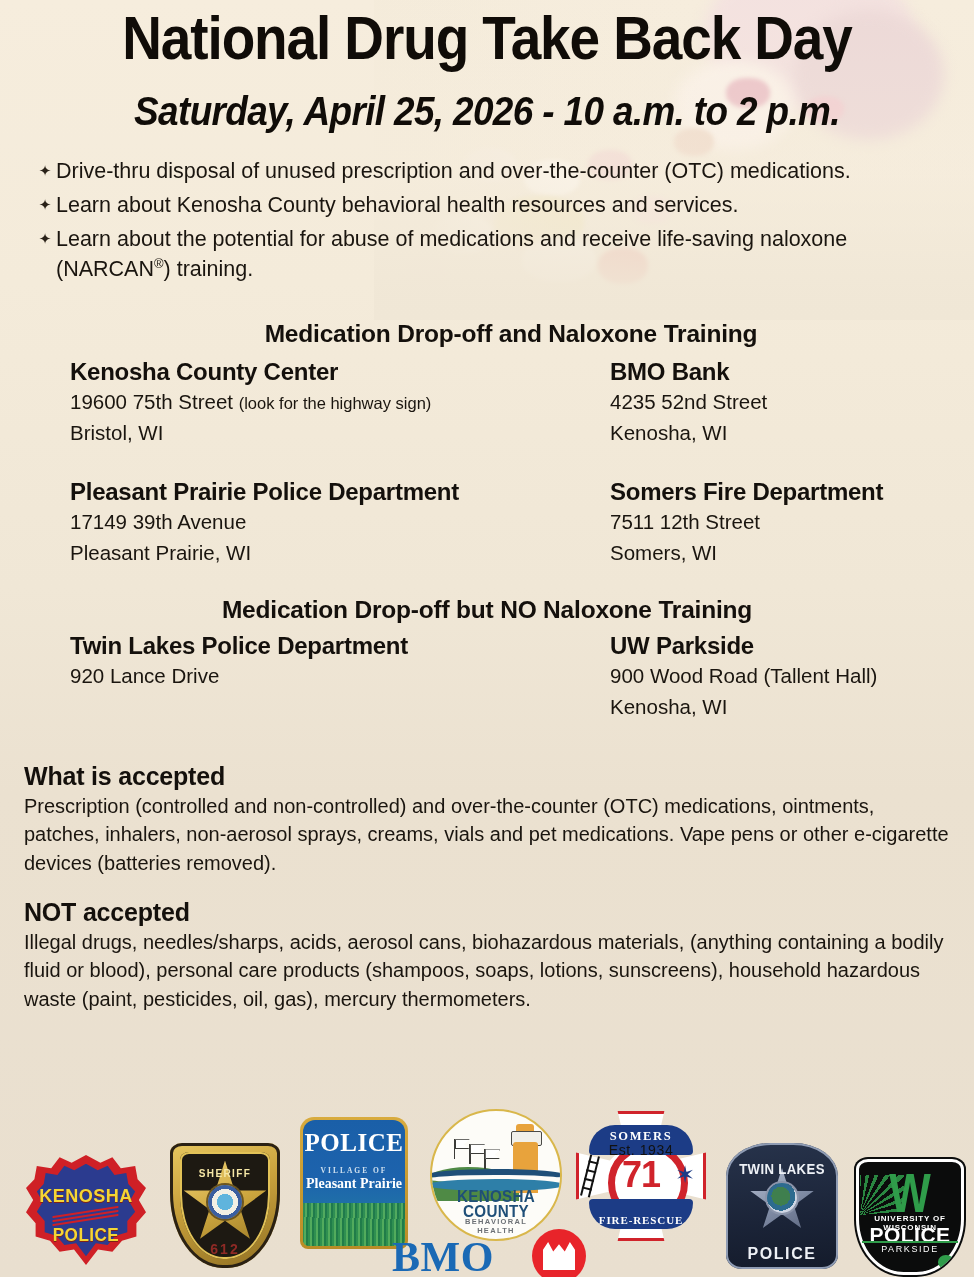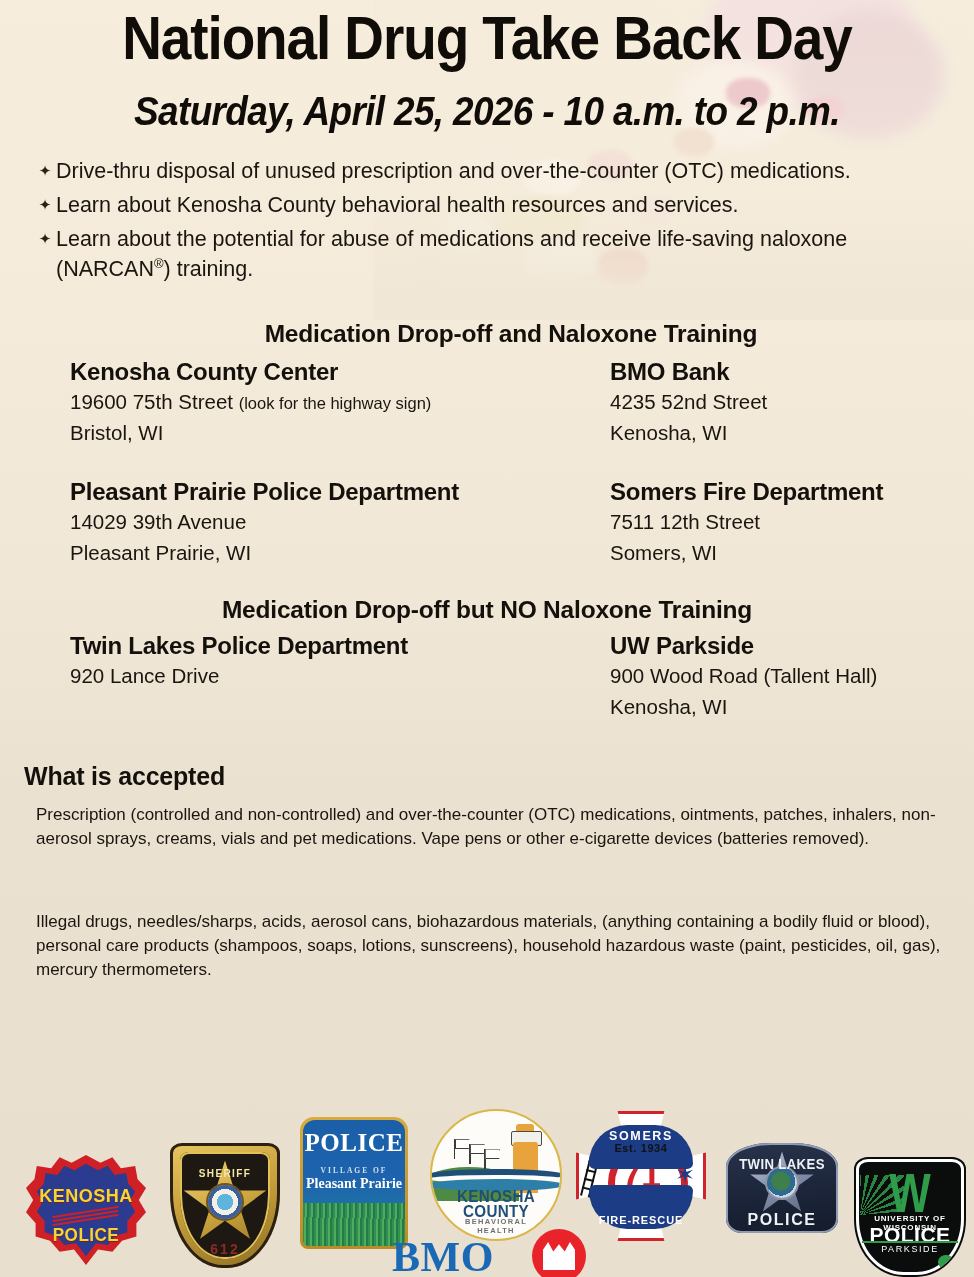"14029 39th Avenue" div.vaddr { text: 14029 -> 17149 }
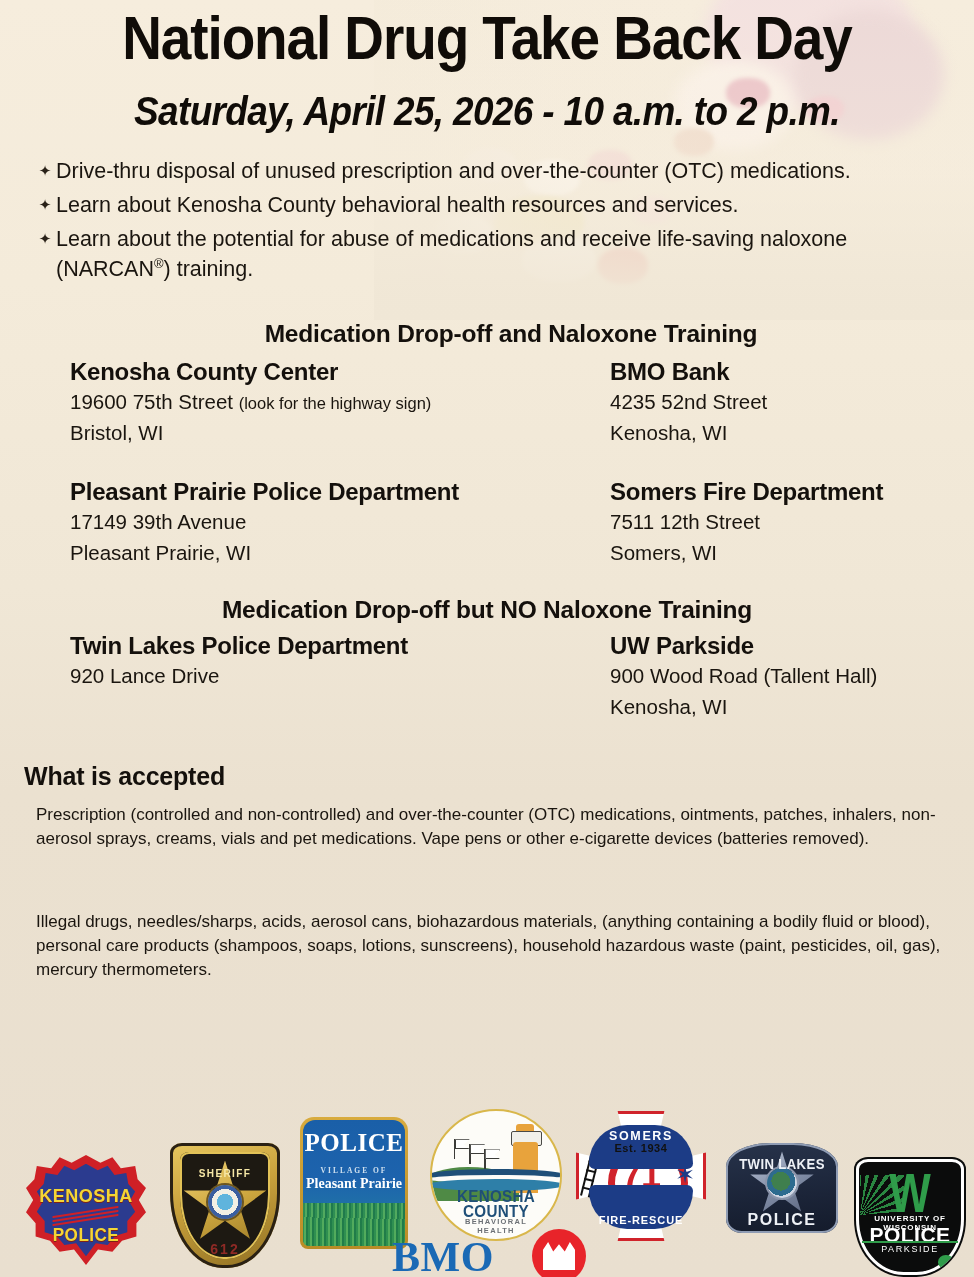"Prescription (controlled and" .blk p { font-size: 17px -> 20px; margin: 12px -> 0 }
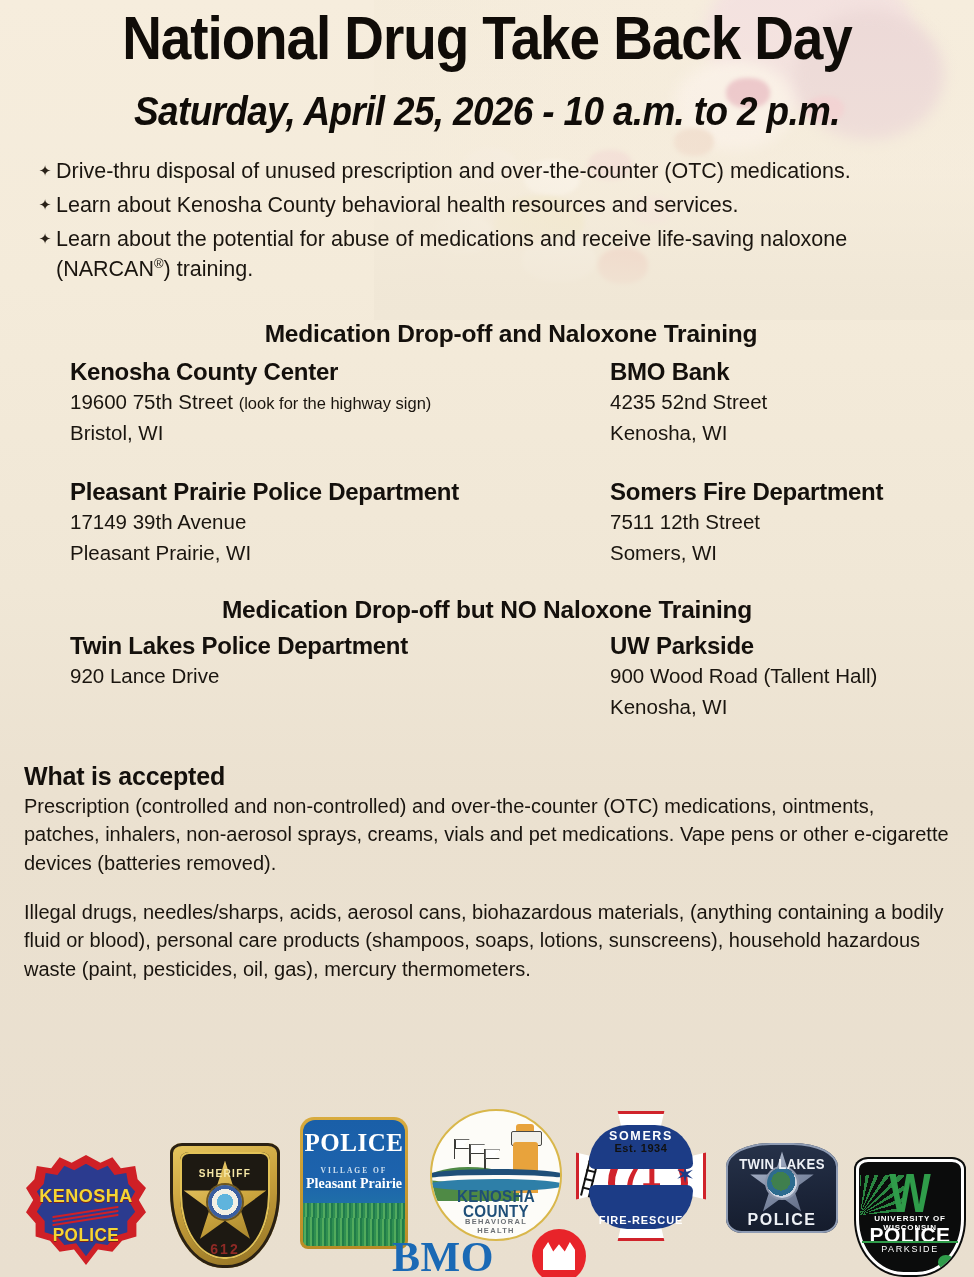"NOT accepted" h3 { html: none -> <h3>NOT accepted</h3> }
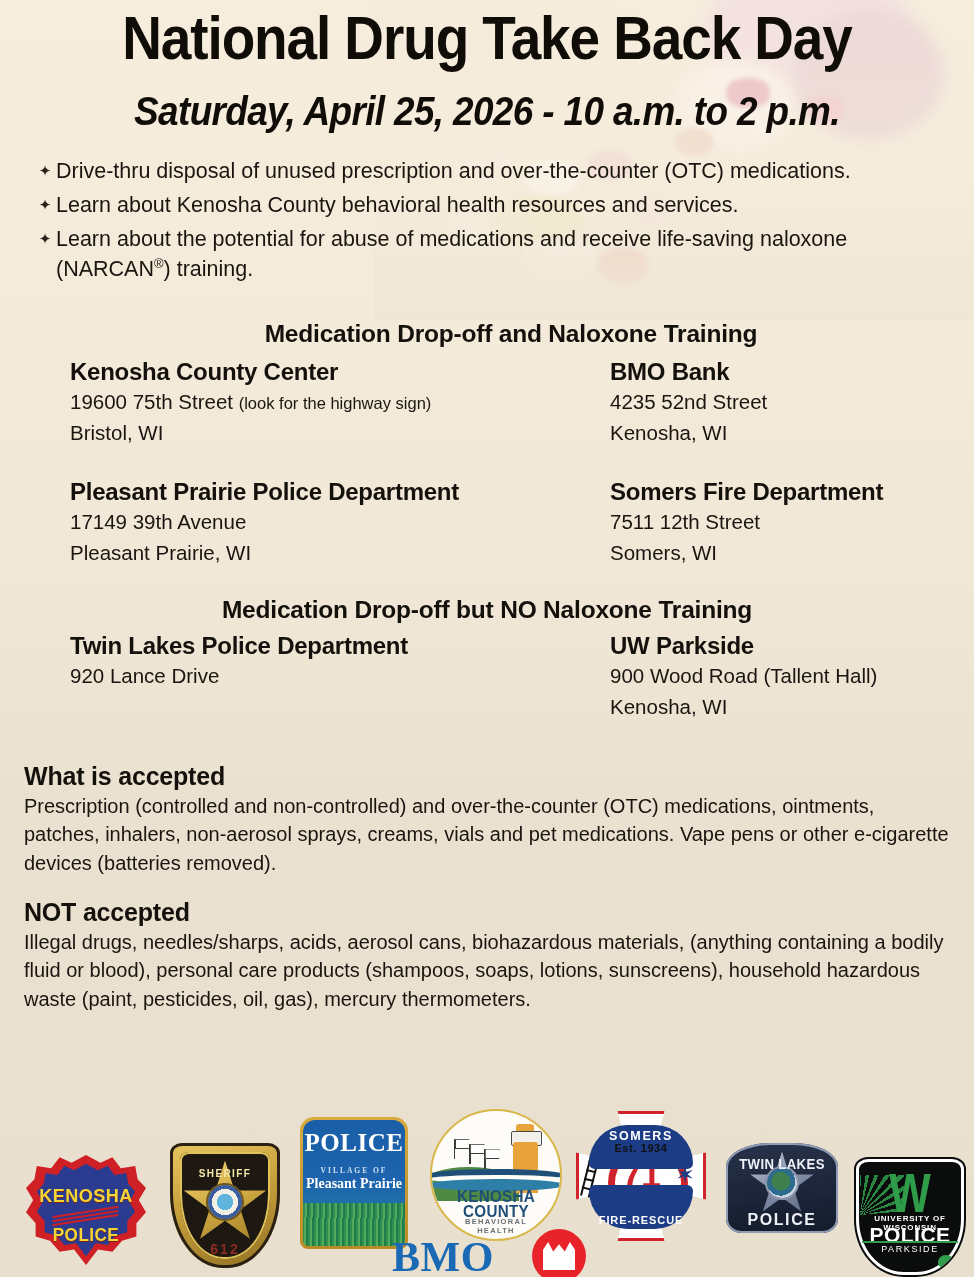"SOMERS" .sf-band { font-family: none -> Liberation Serif, serif; height: 44px -> 30px }
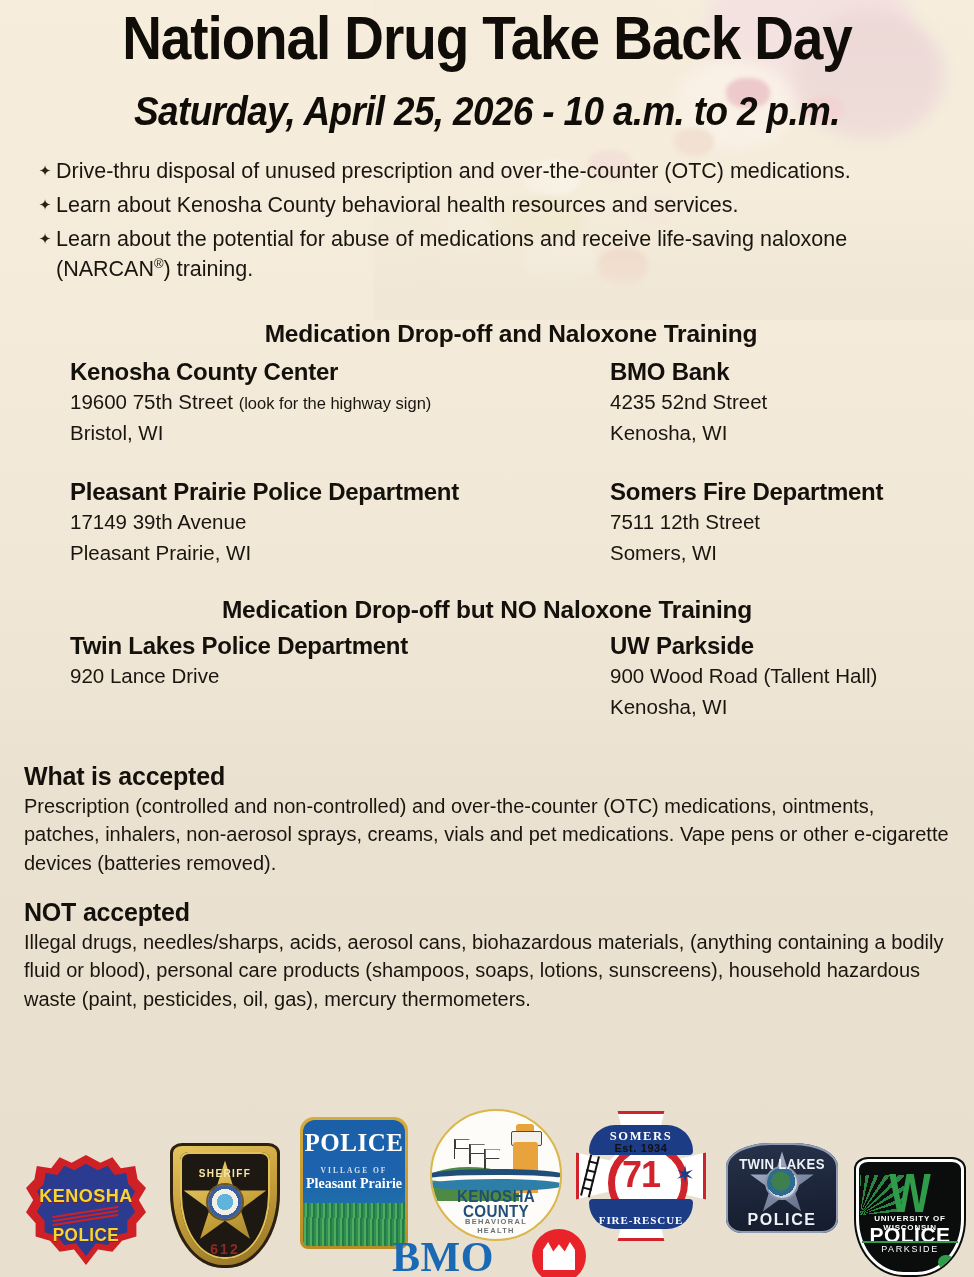"Est. 1934" .sf-est { font-size: 11px -> 14px; font-weight: 700 -> 400 }
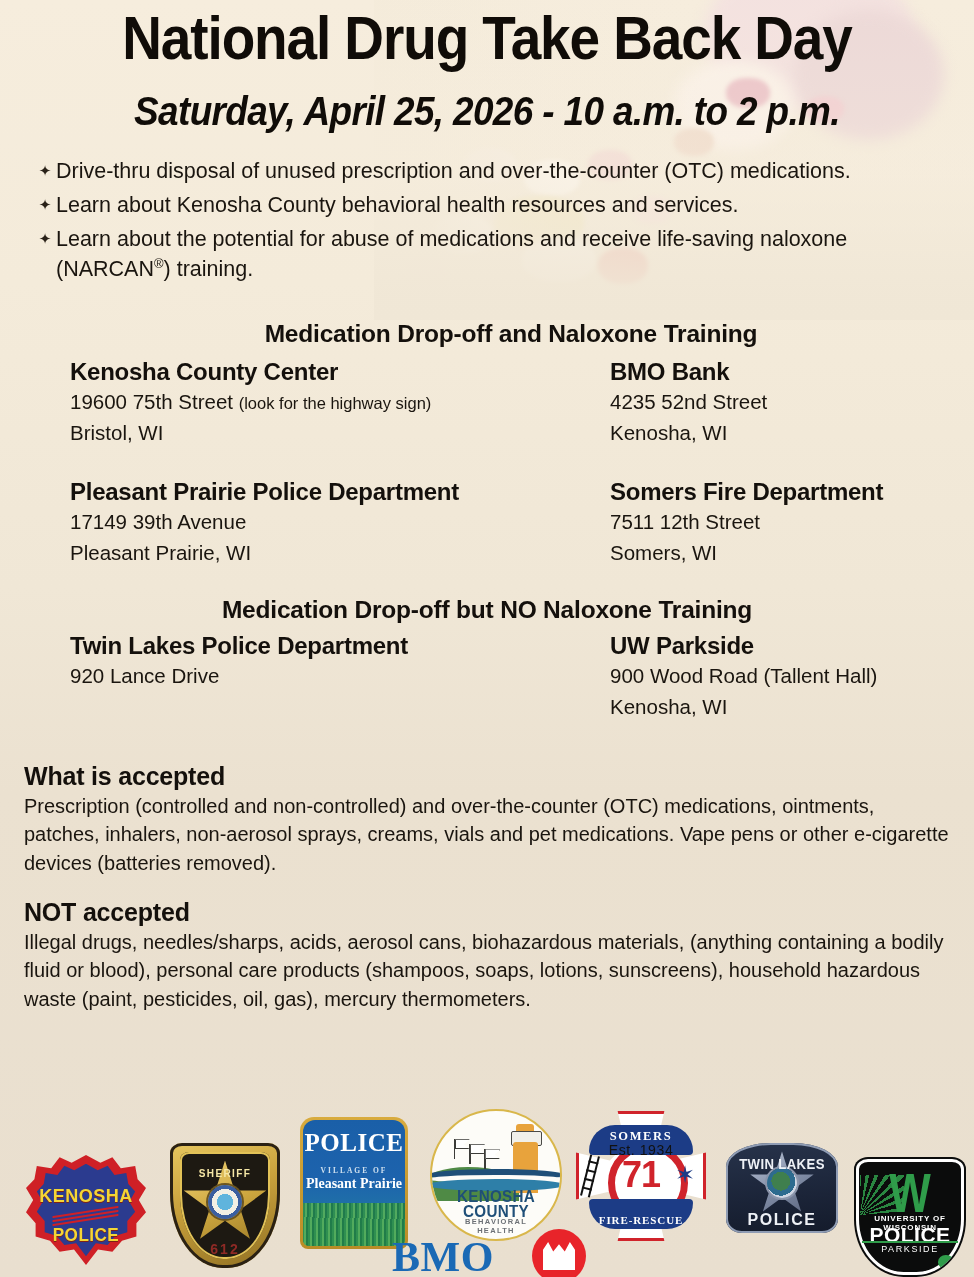"TWIN LAKES" .tl-wrap { height: 90px -> 126px }
